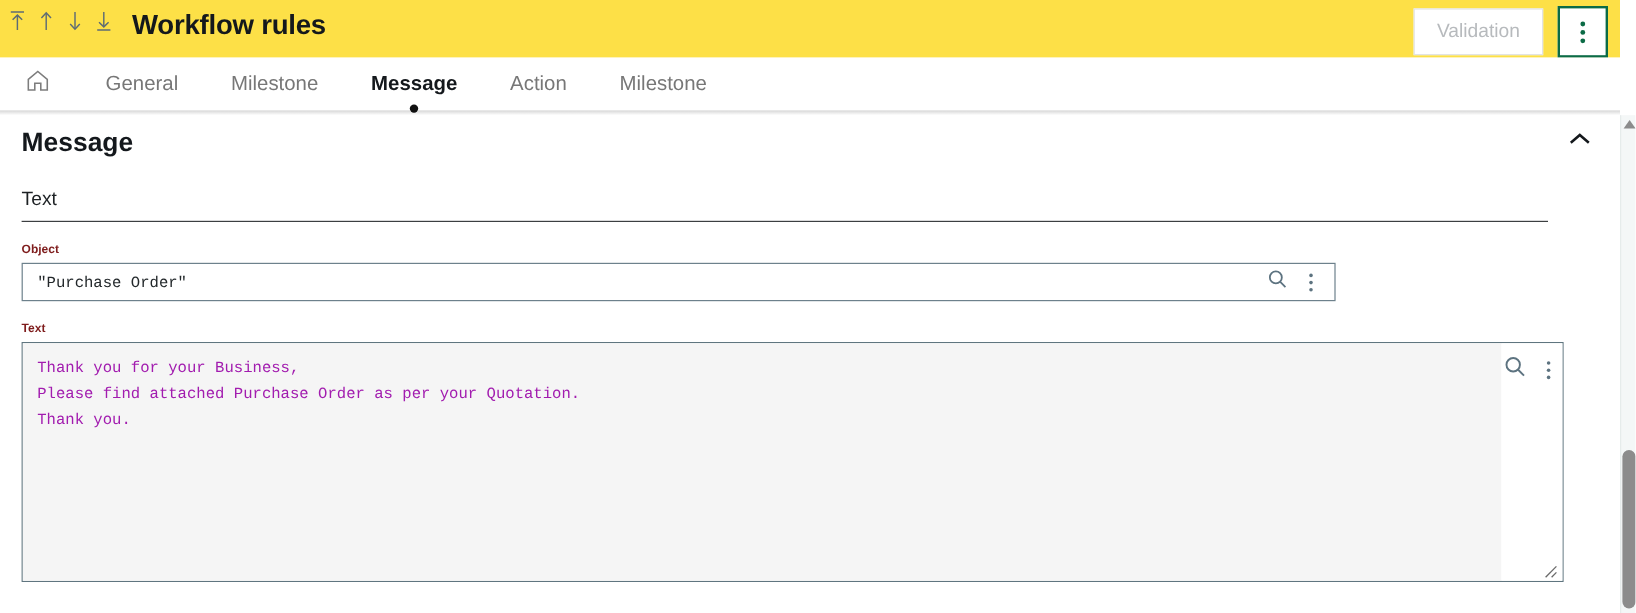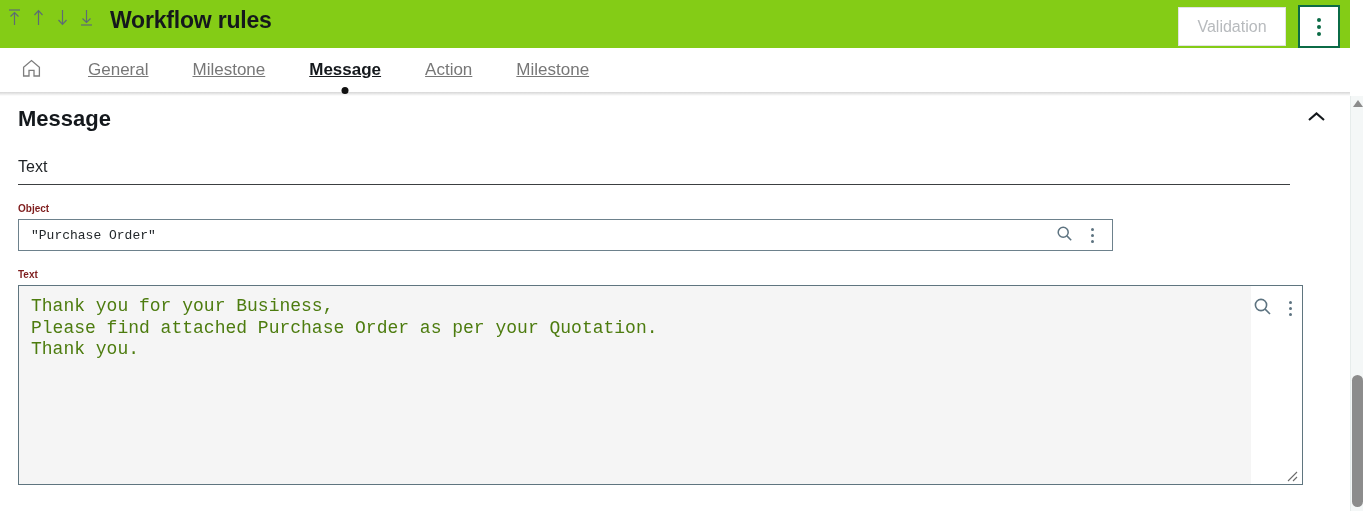"Workflow rules" .topbar { background: #84cc16 -> #fde047 }
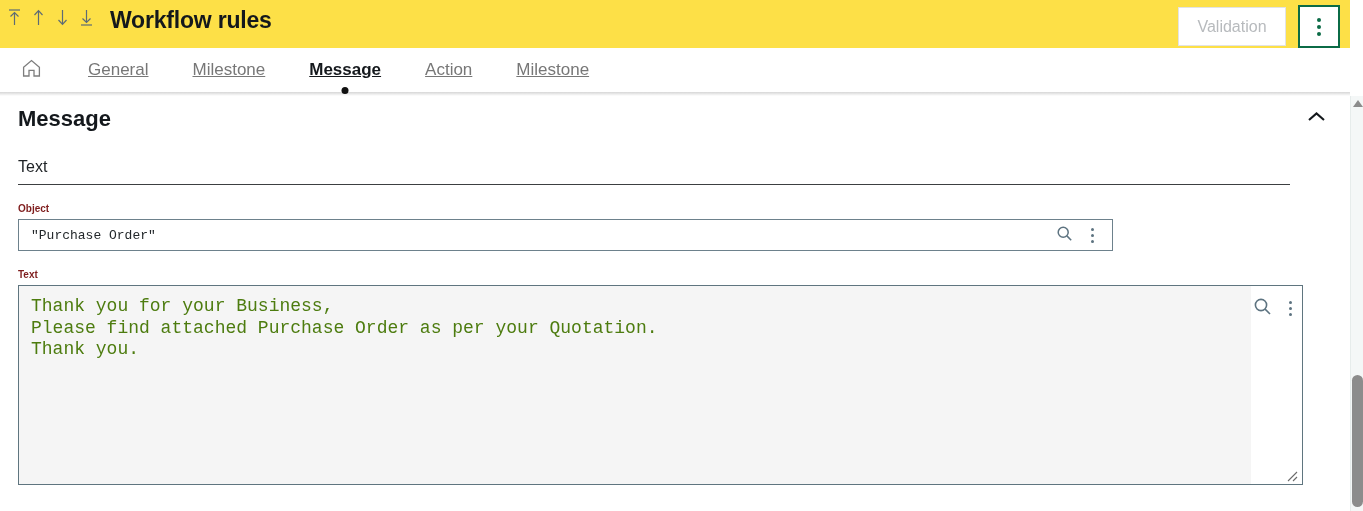"General" .tab { text-decoration: underline -> none }
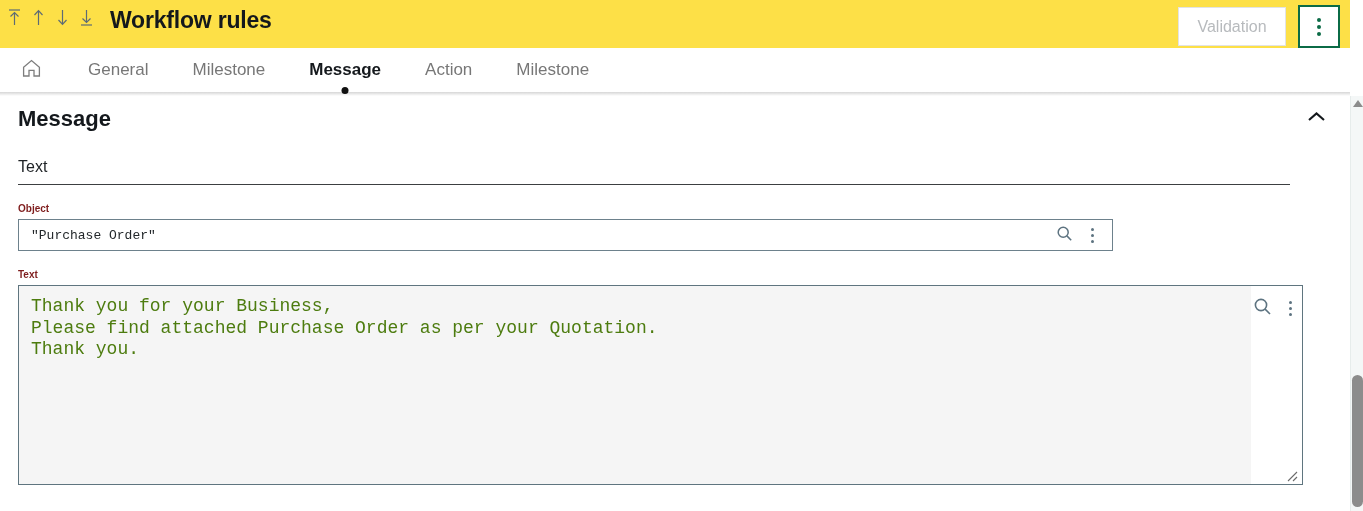"Thank you for your Business," .text-area { color: #4d7c0f -> #a21caf; font-size: 18px -> 13px }
